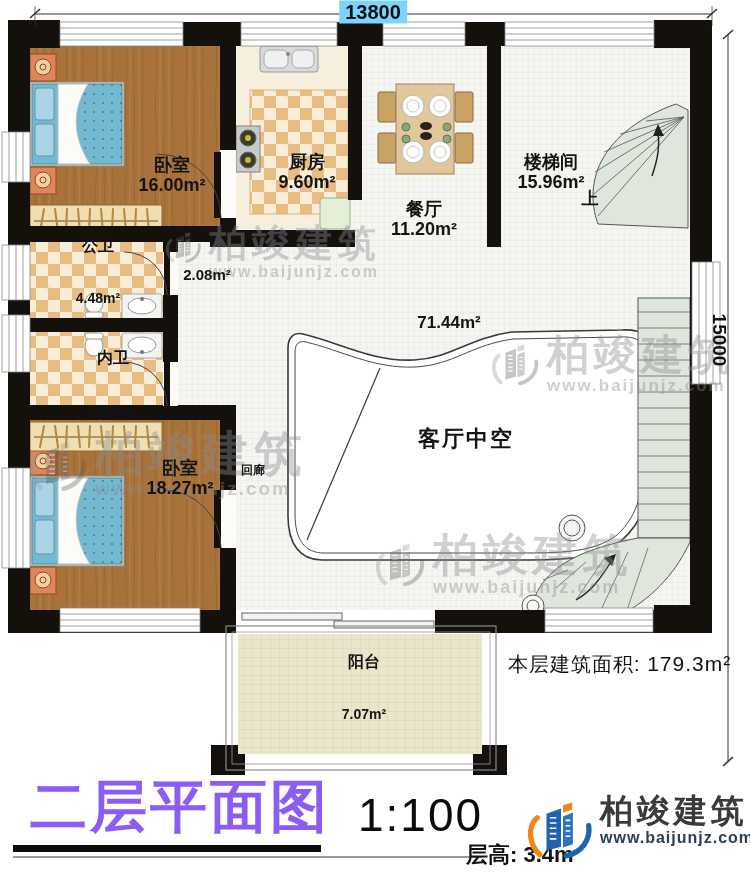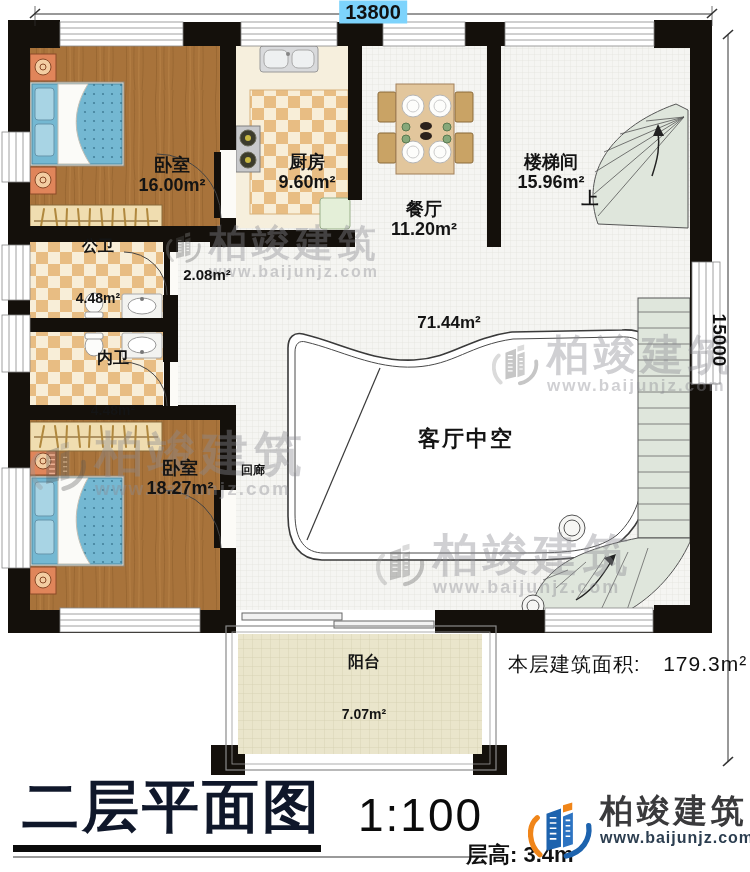"179.3m²" span { margin-left: 16px -> none }
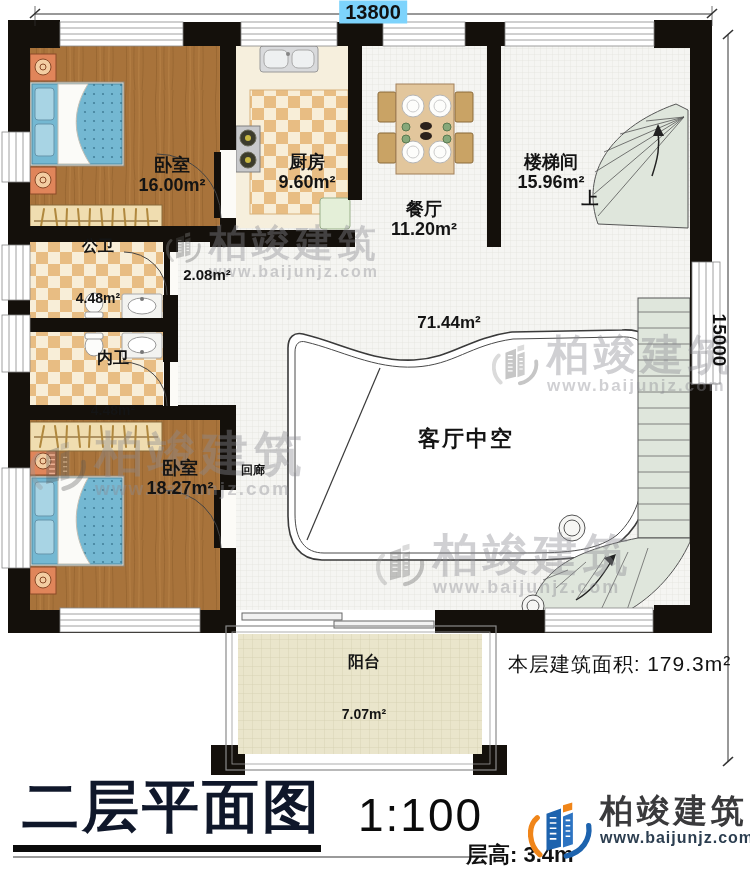"二层平面图" .plan-title { color: #0f172a -> #8b5cf6; left: 22px -> 30px }
